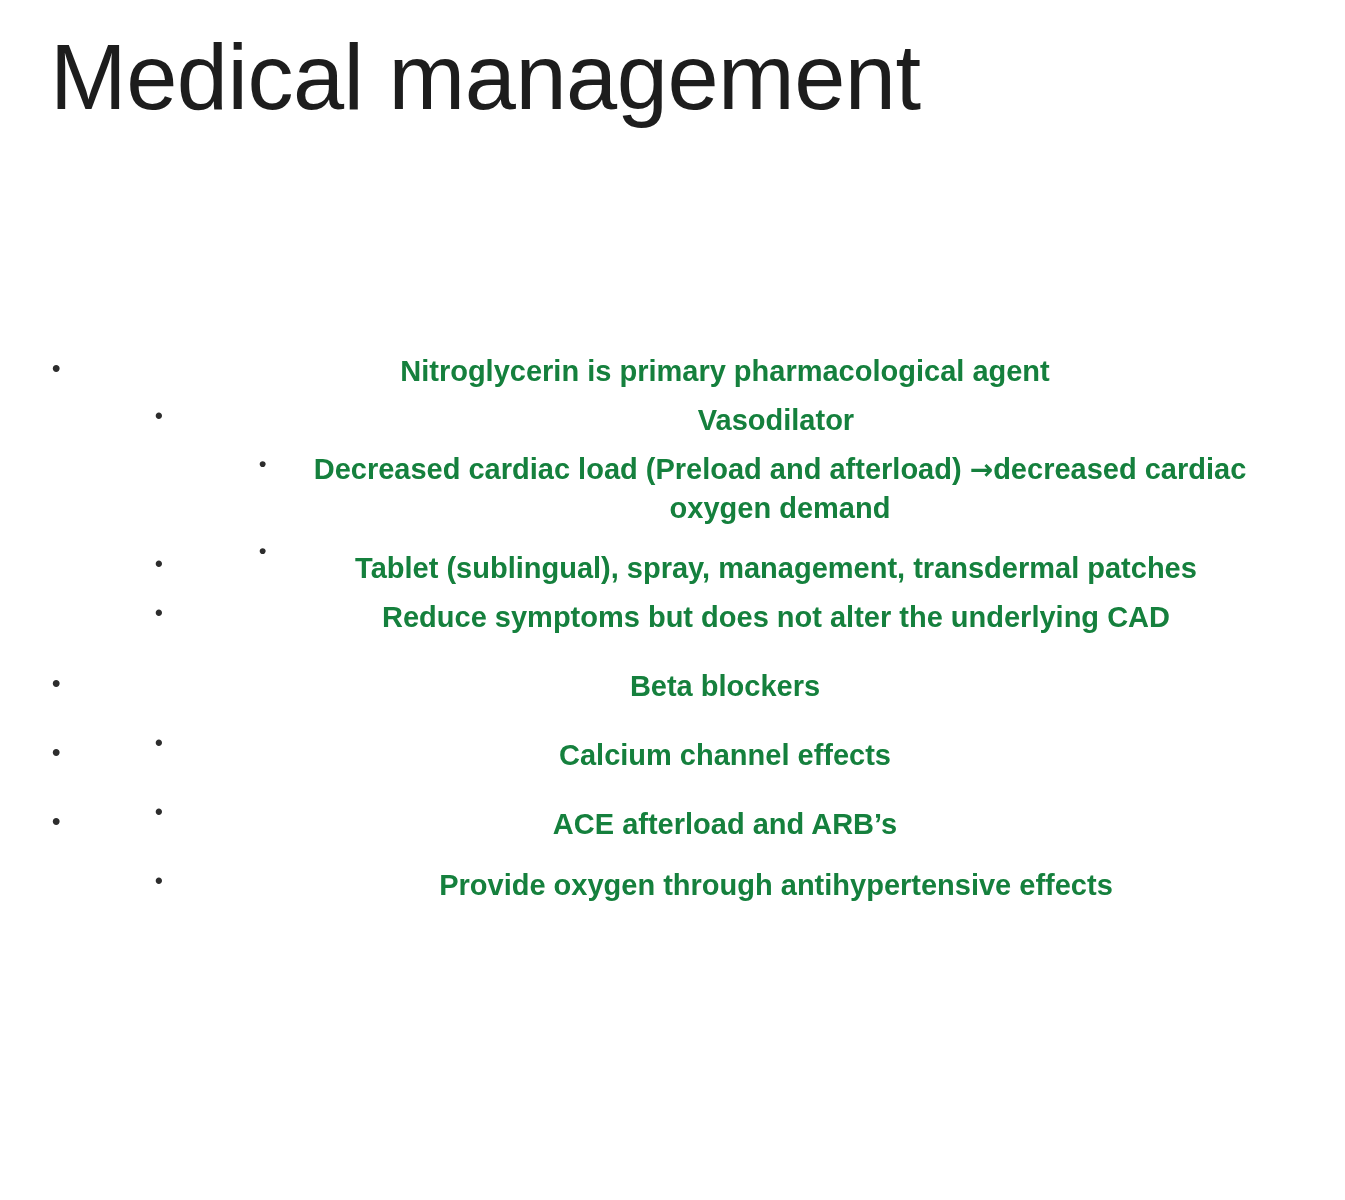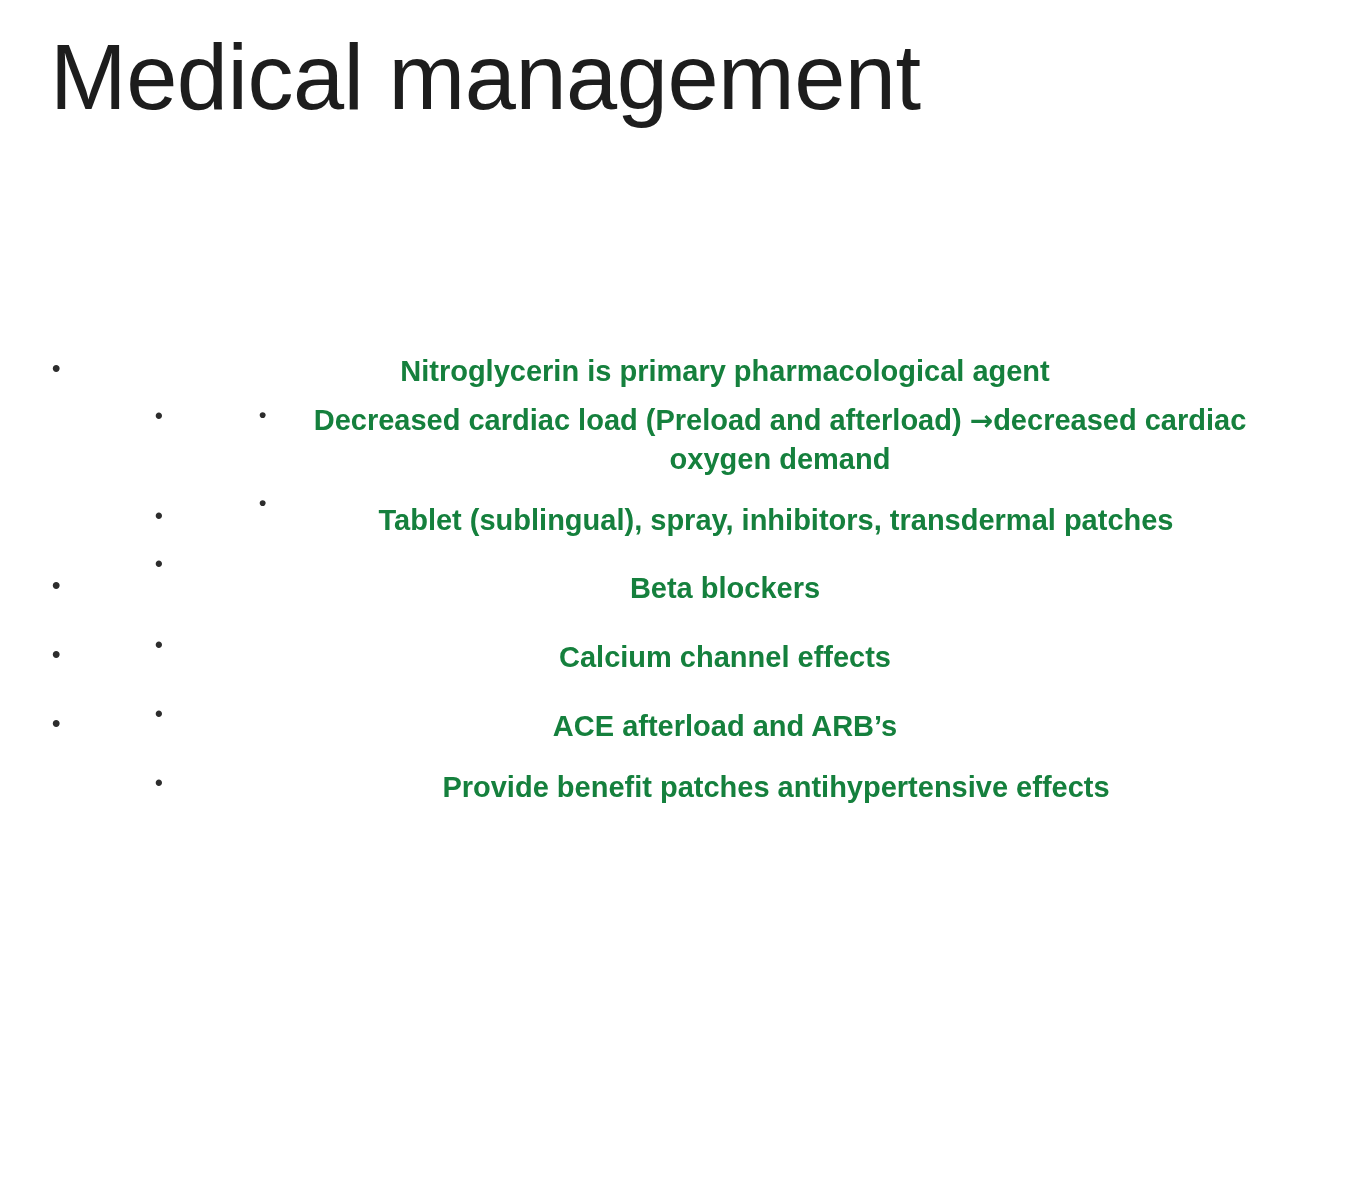"Vasodilator" span.btext { html: none -> <span>Vasodilator</span> }
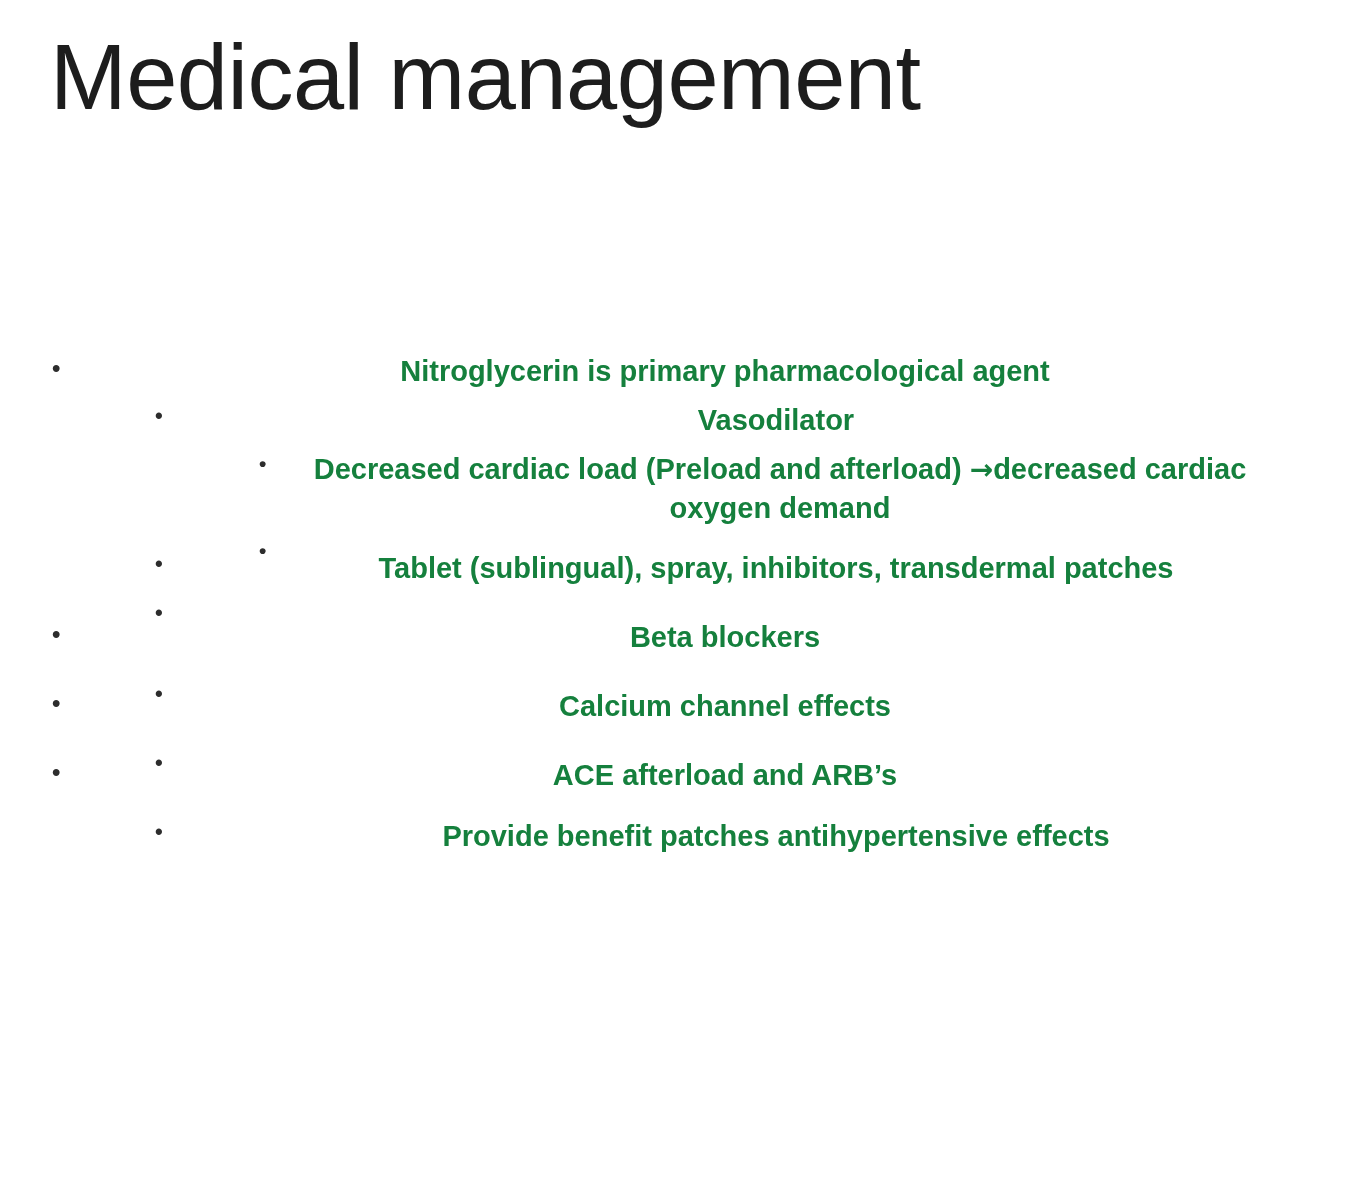"Tablet (sublingual), spray, inhibitors," span.btext { text: inhibitors -> management }
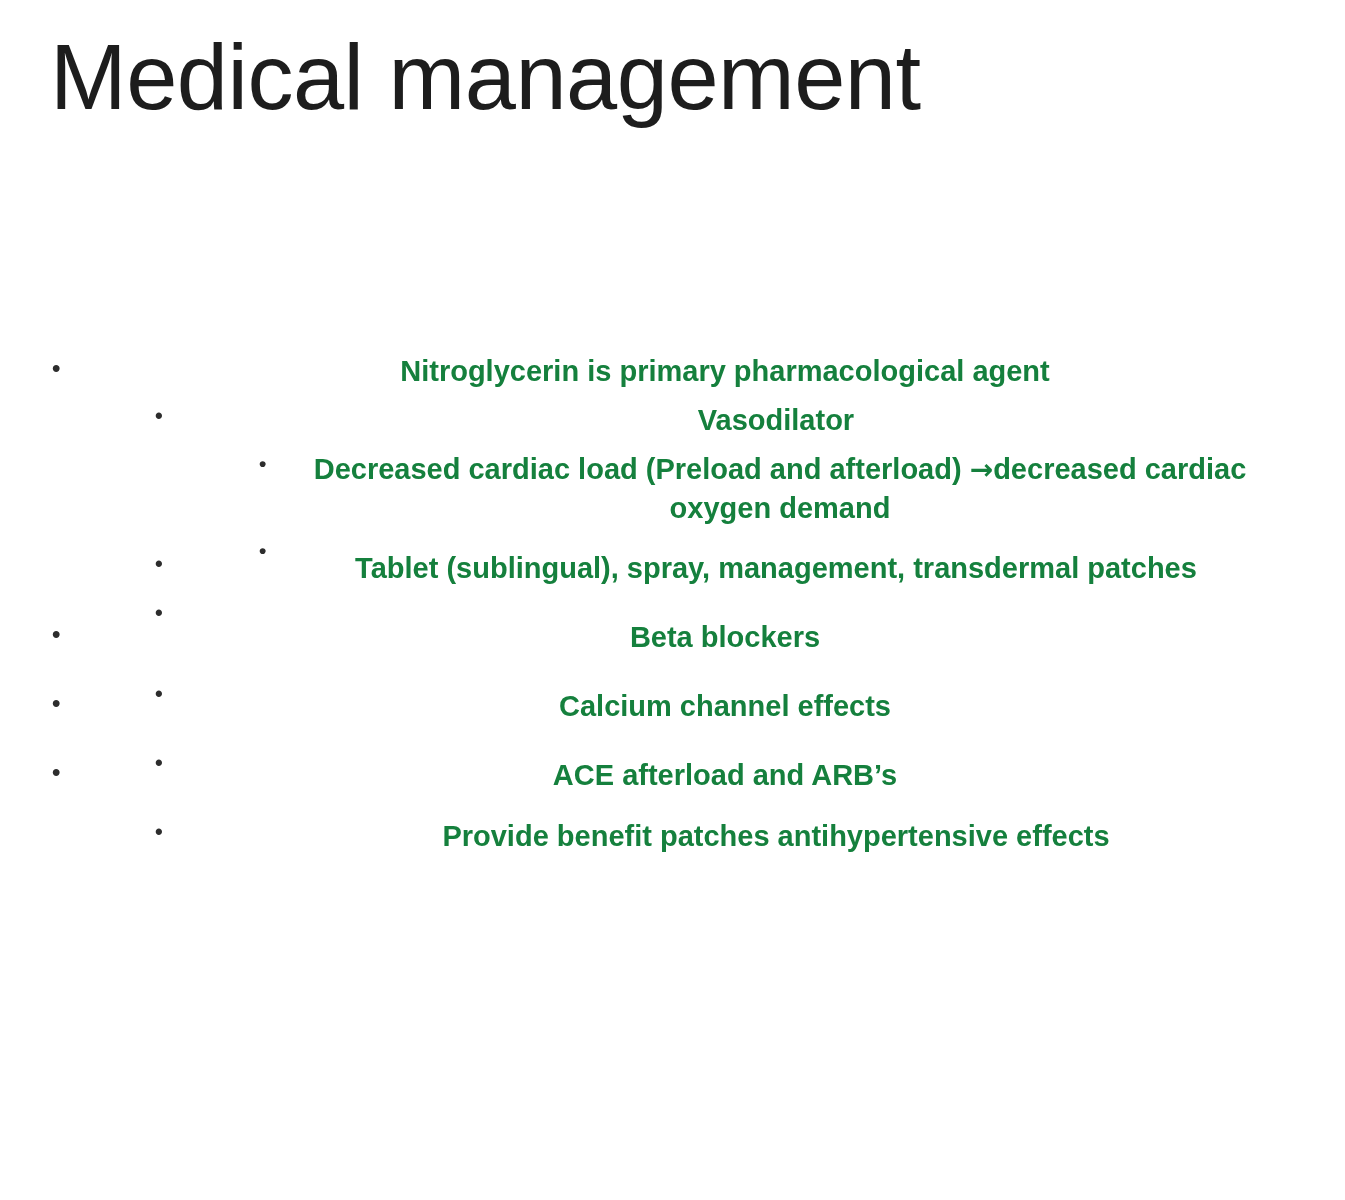"Reduce symptoms but does not" span.btext { html: none -> <span>Reduce symptoms but does not alter the underlying CAD</span> }
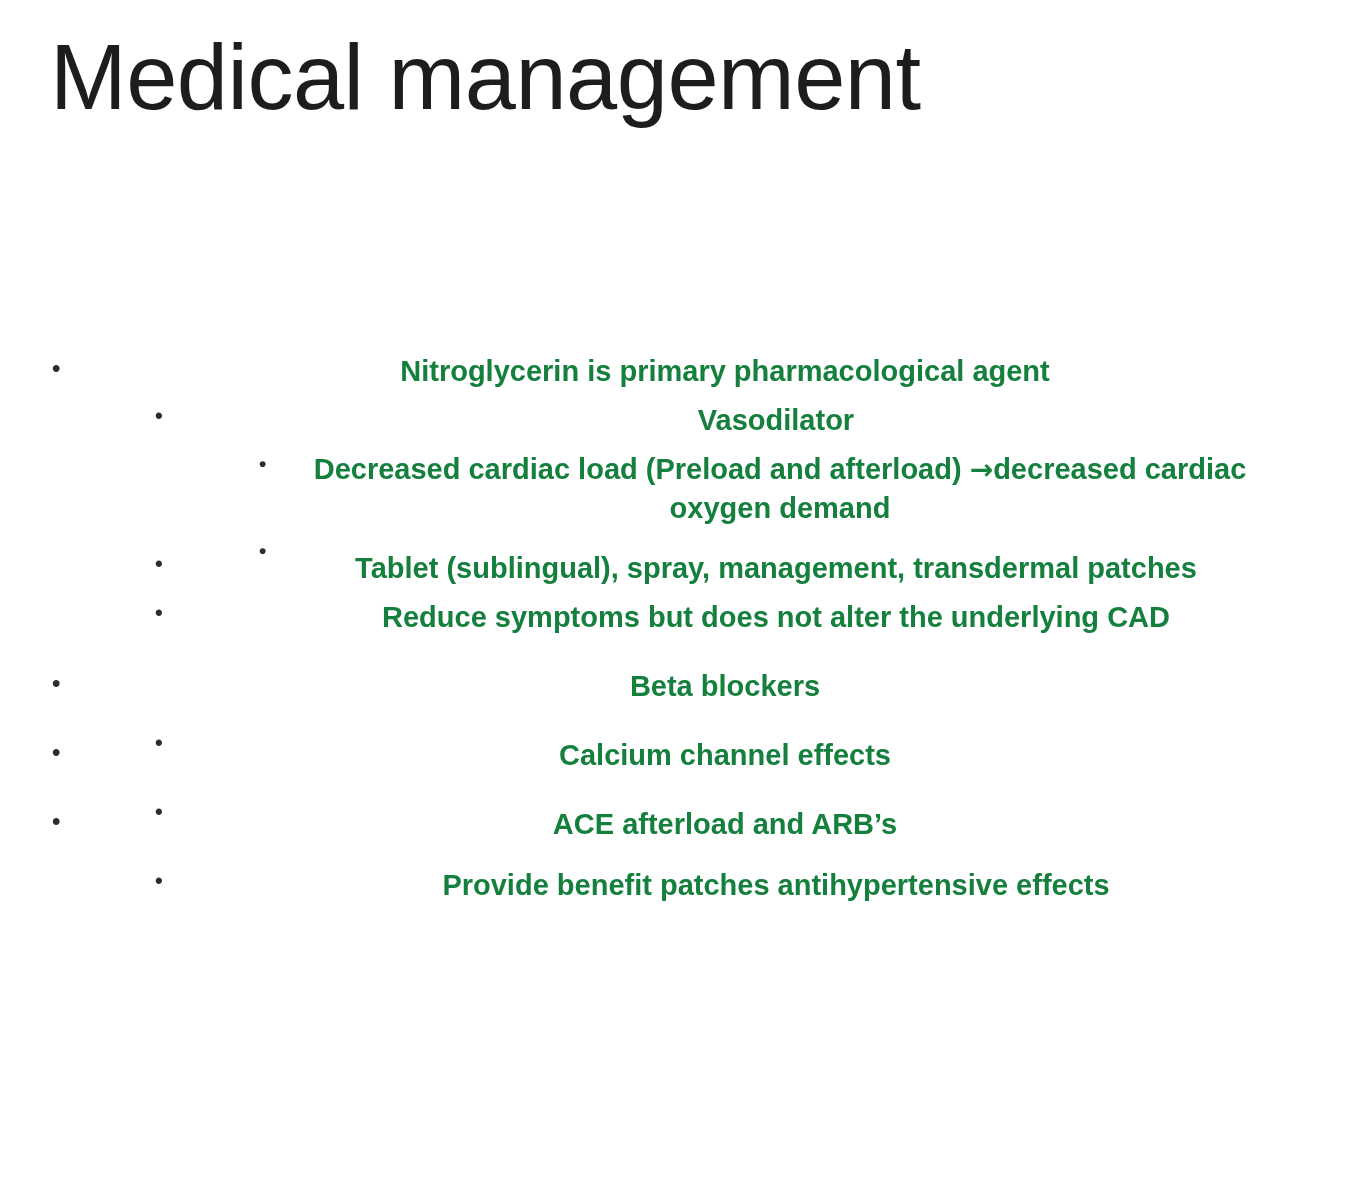"Provide benefit patches antihypertensive" span.btext { text: benefit patches -> oxygen through }
